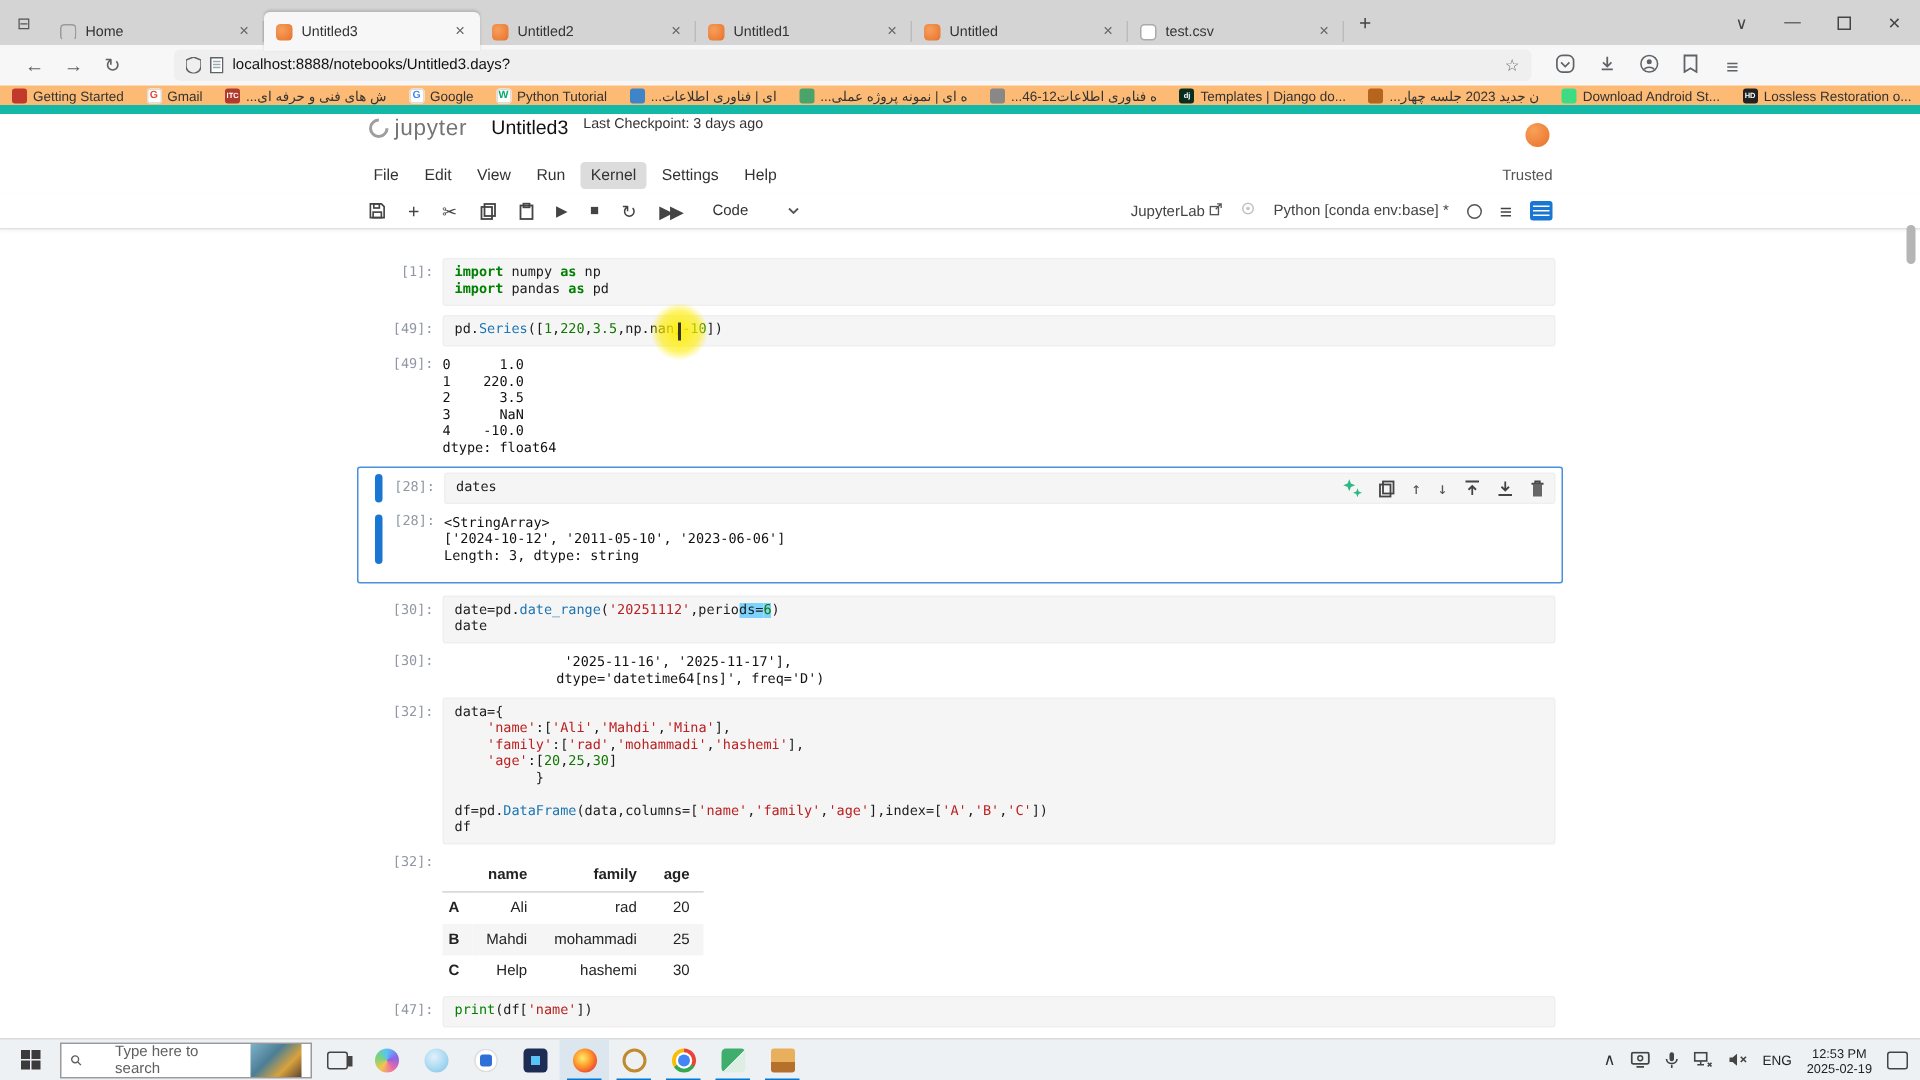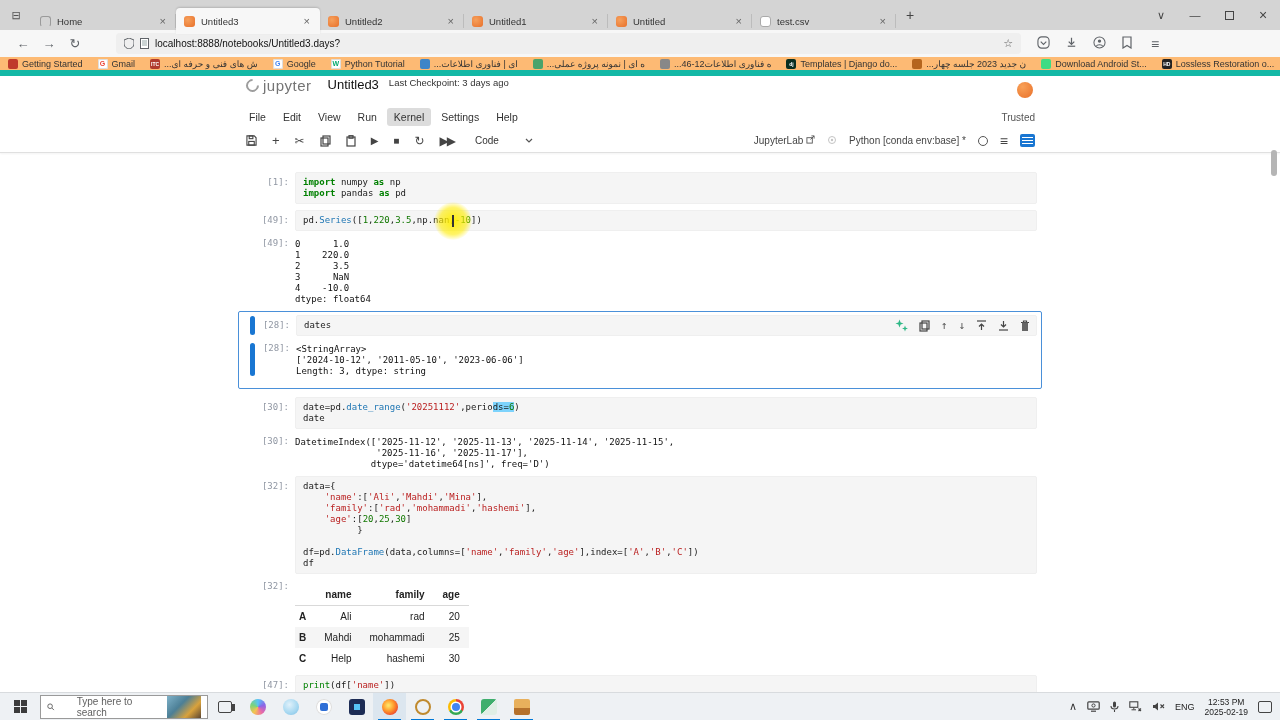"DatetimeIndex(['2025-11-12'," div.cl { html: <div>DatetimeIndex(['2025-11-12', '2025-11-13', '2025-11-14', '2025-11-15',</div> -> none }
